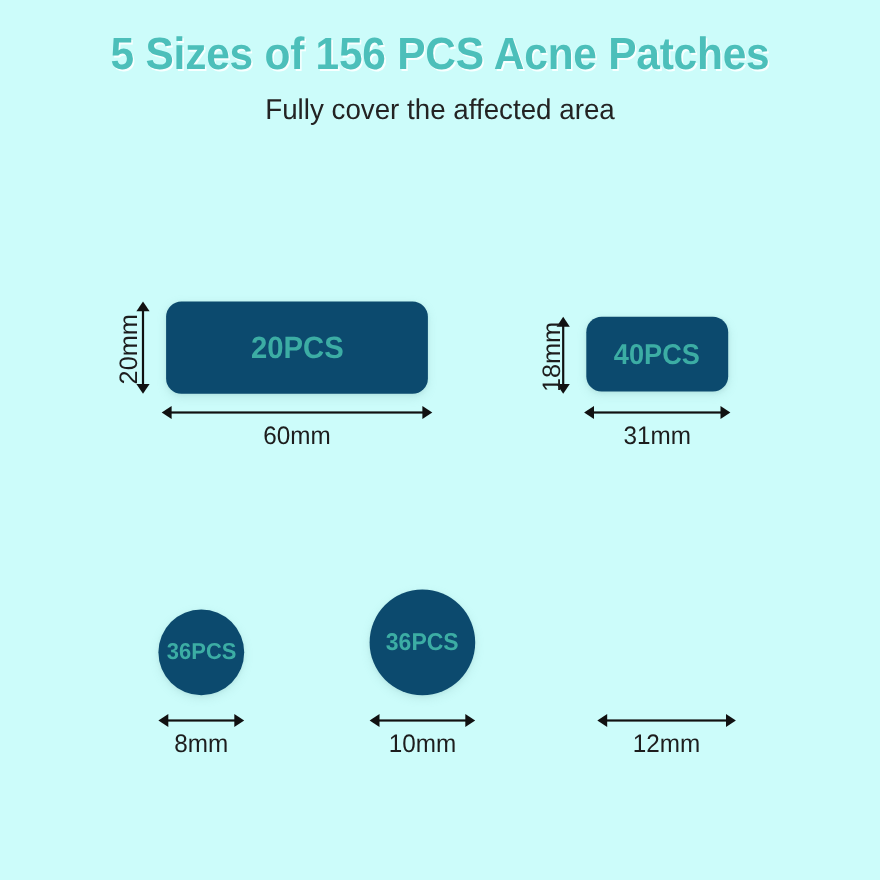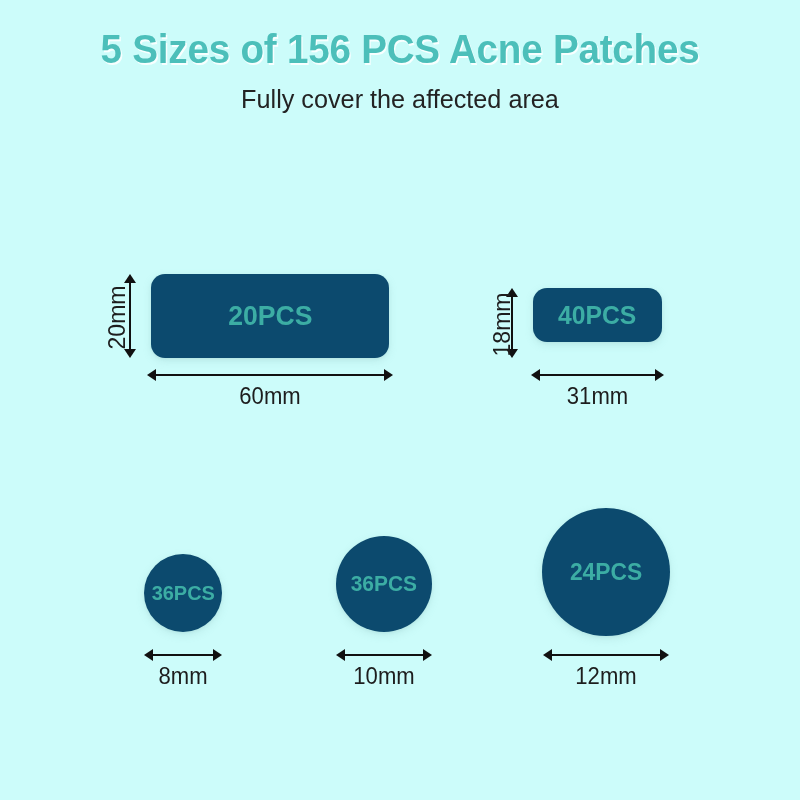"40PCS" div.patch { height: 54px -> 68px }
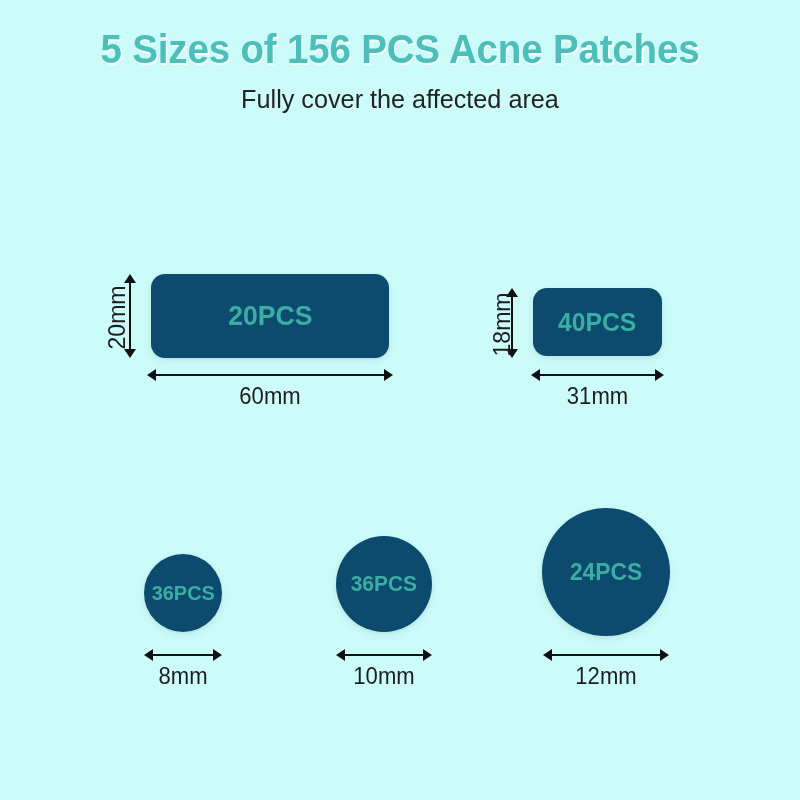"24PCS" div.patch { html: <div> <span>24PCS</span> </div> -> none }
